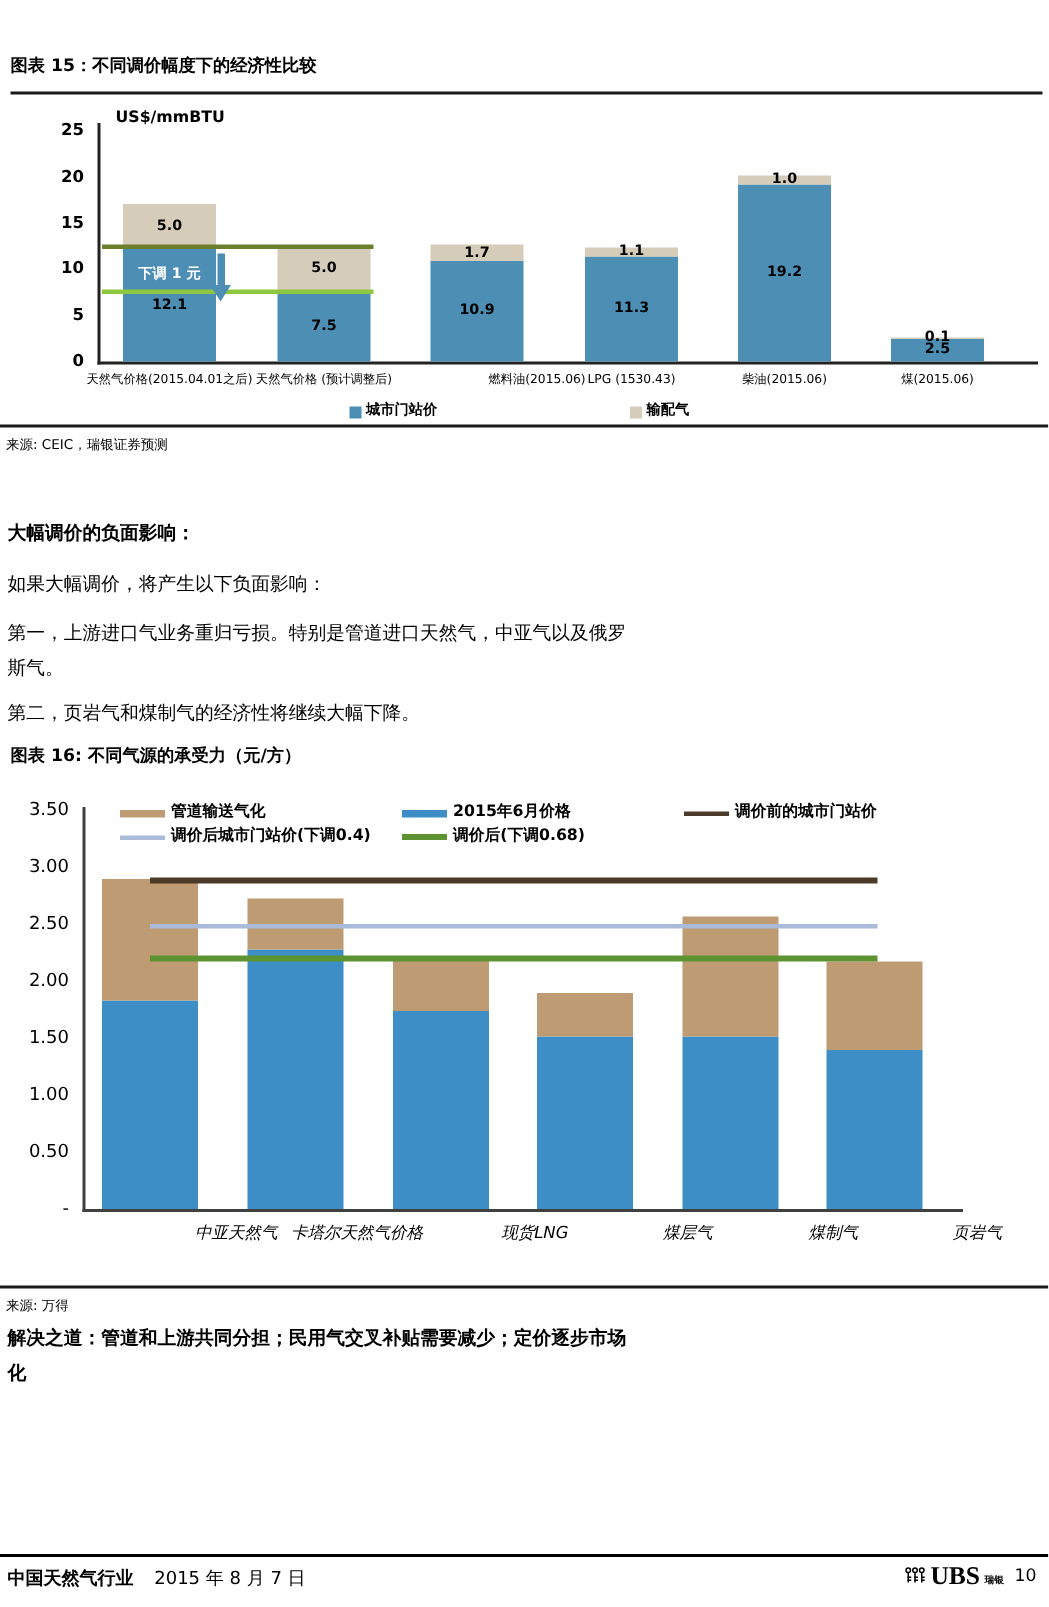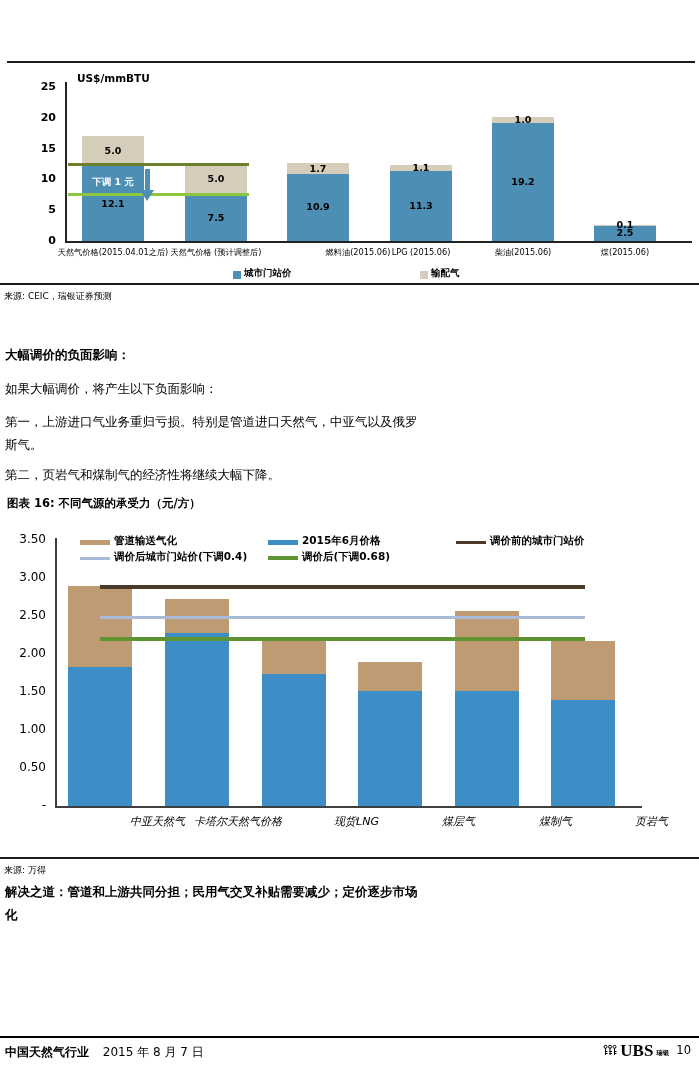"图表 15：不同调价幅度下的经济性比较" div.fig-title { html: none -> <div>图表 15：不同调价幅度下的经济性比较</div> }
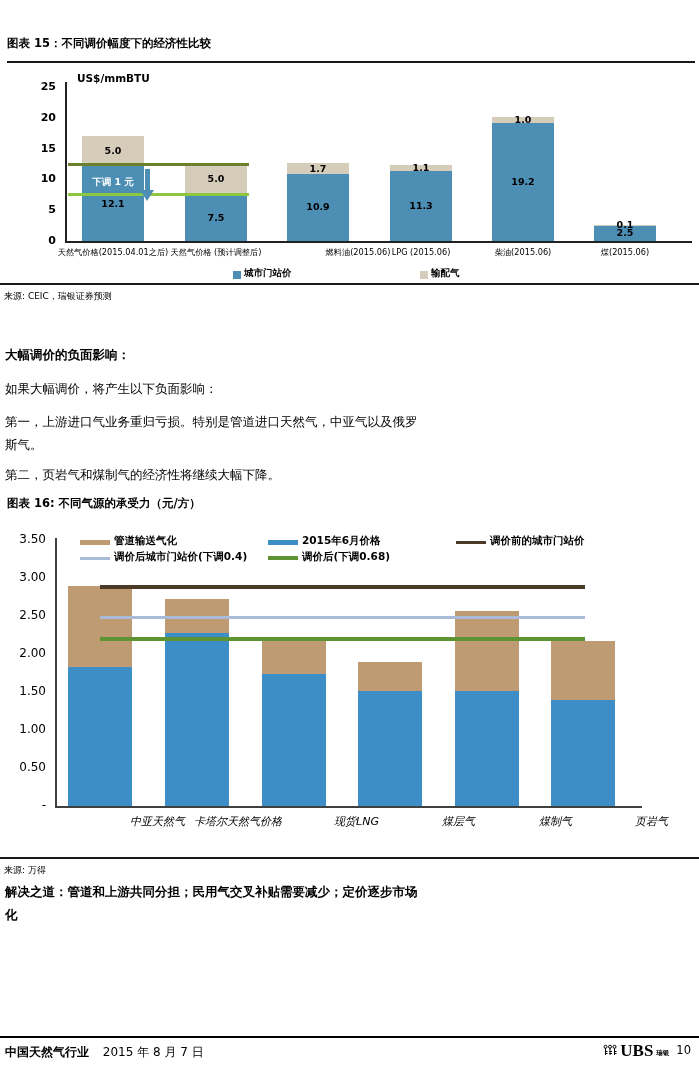"LPG (2015.06)" div.c1-xl { text: 2015.06 -> 1530.43 }
